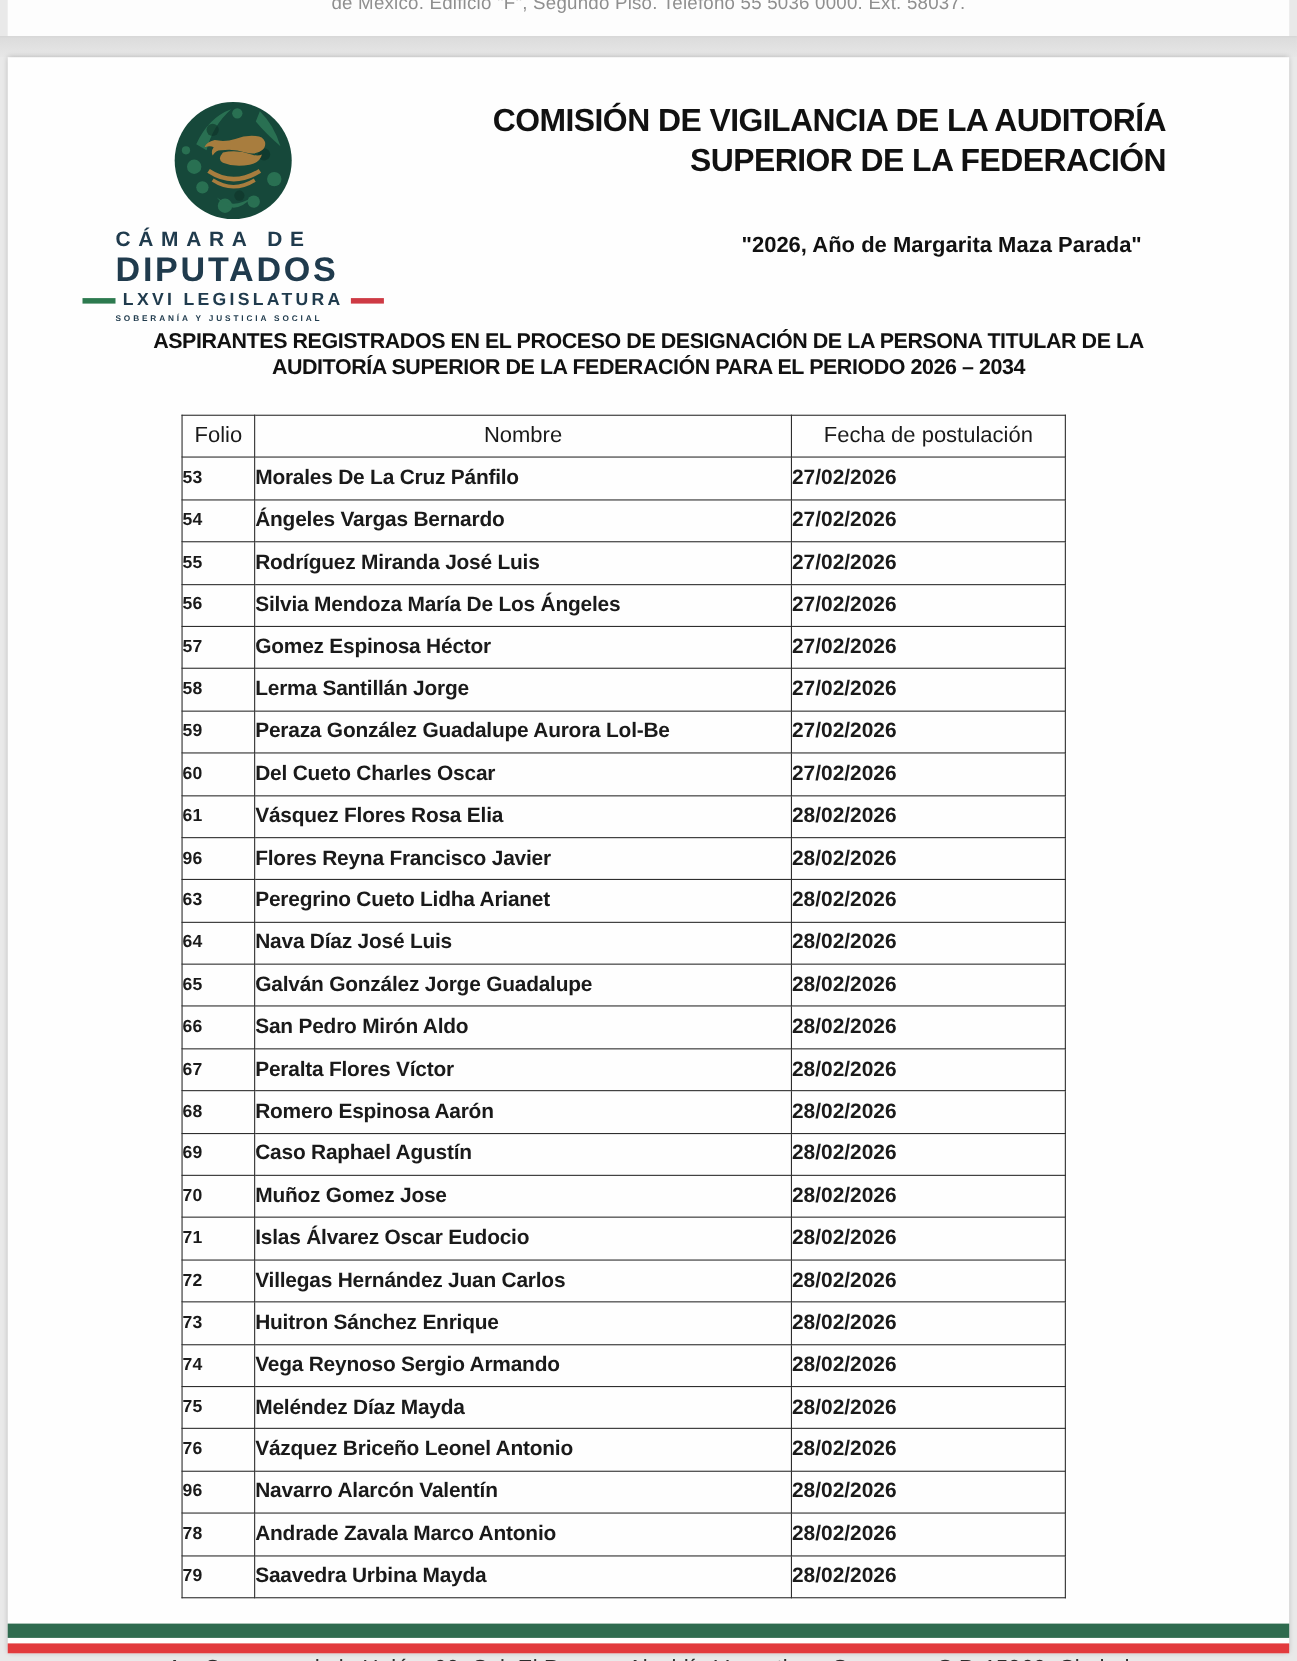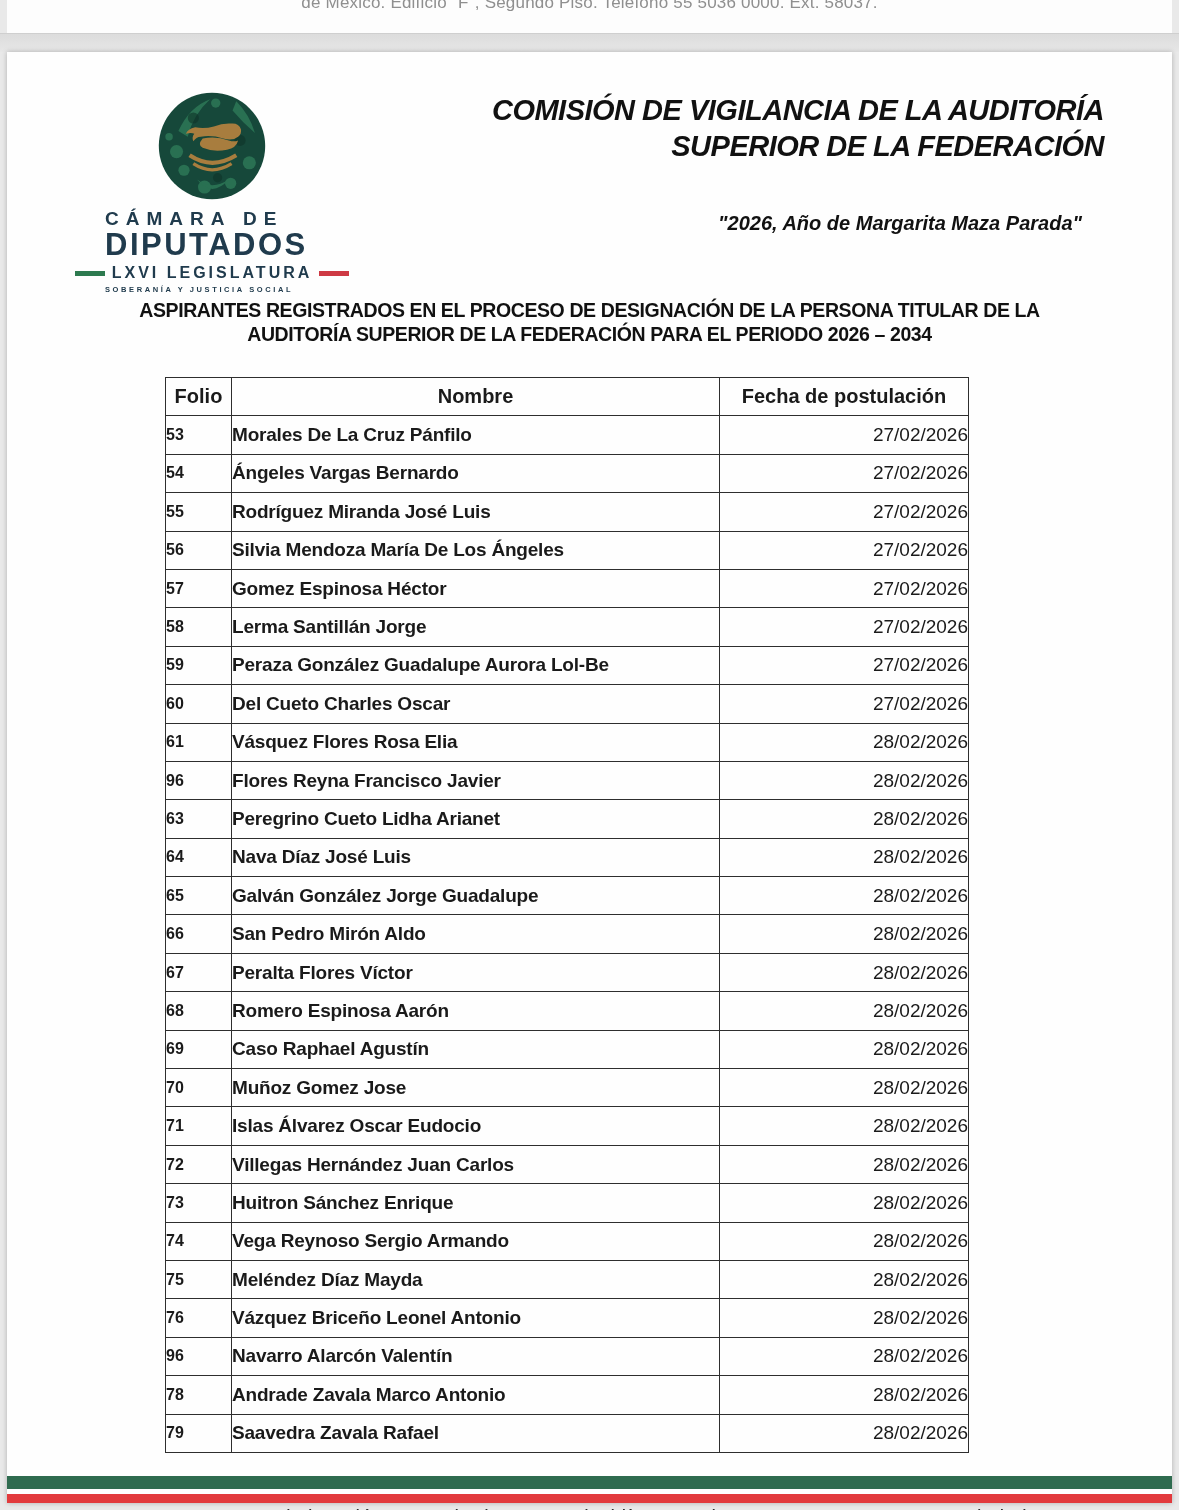"COMISIÓN DE VIGILANCIA DE LA" .title-area { font-style: italic -> none; padding-right: 68px -> 112px }
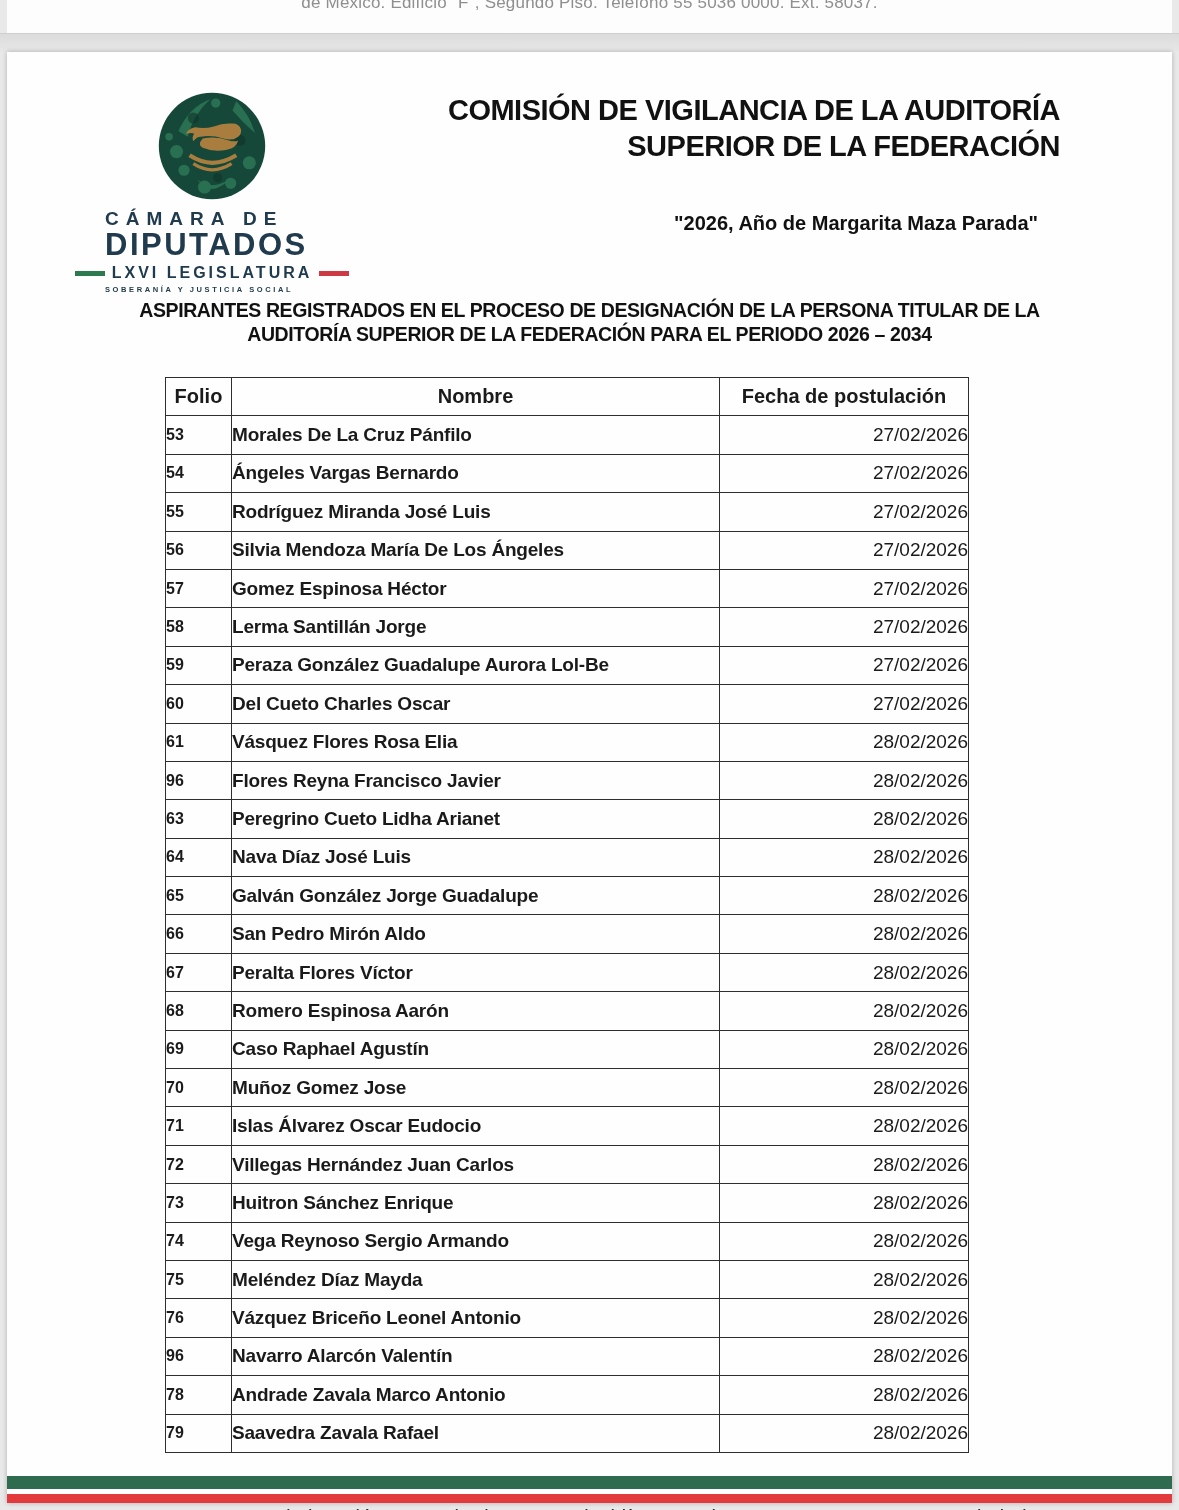"Folio" th { font-weight: bold -> normal }
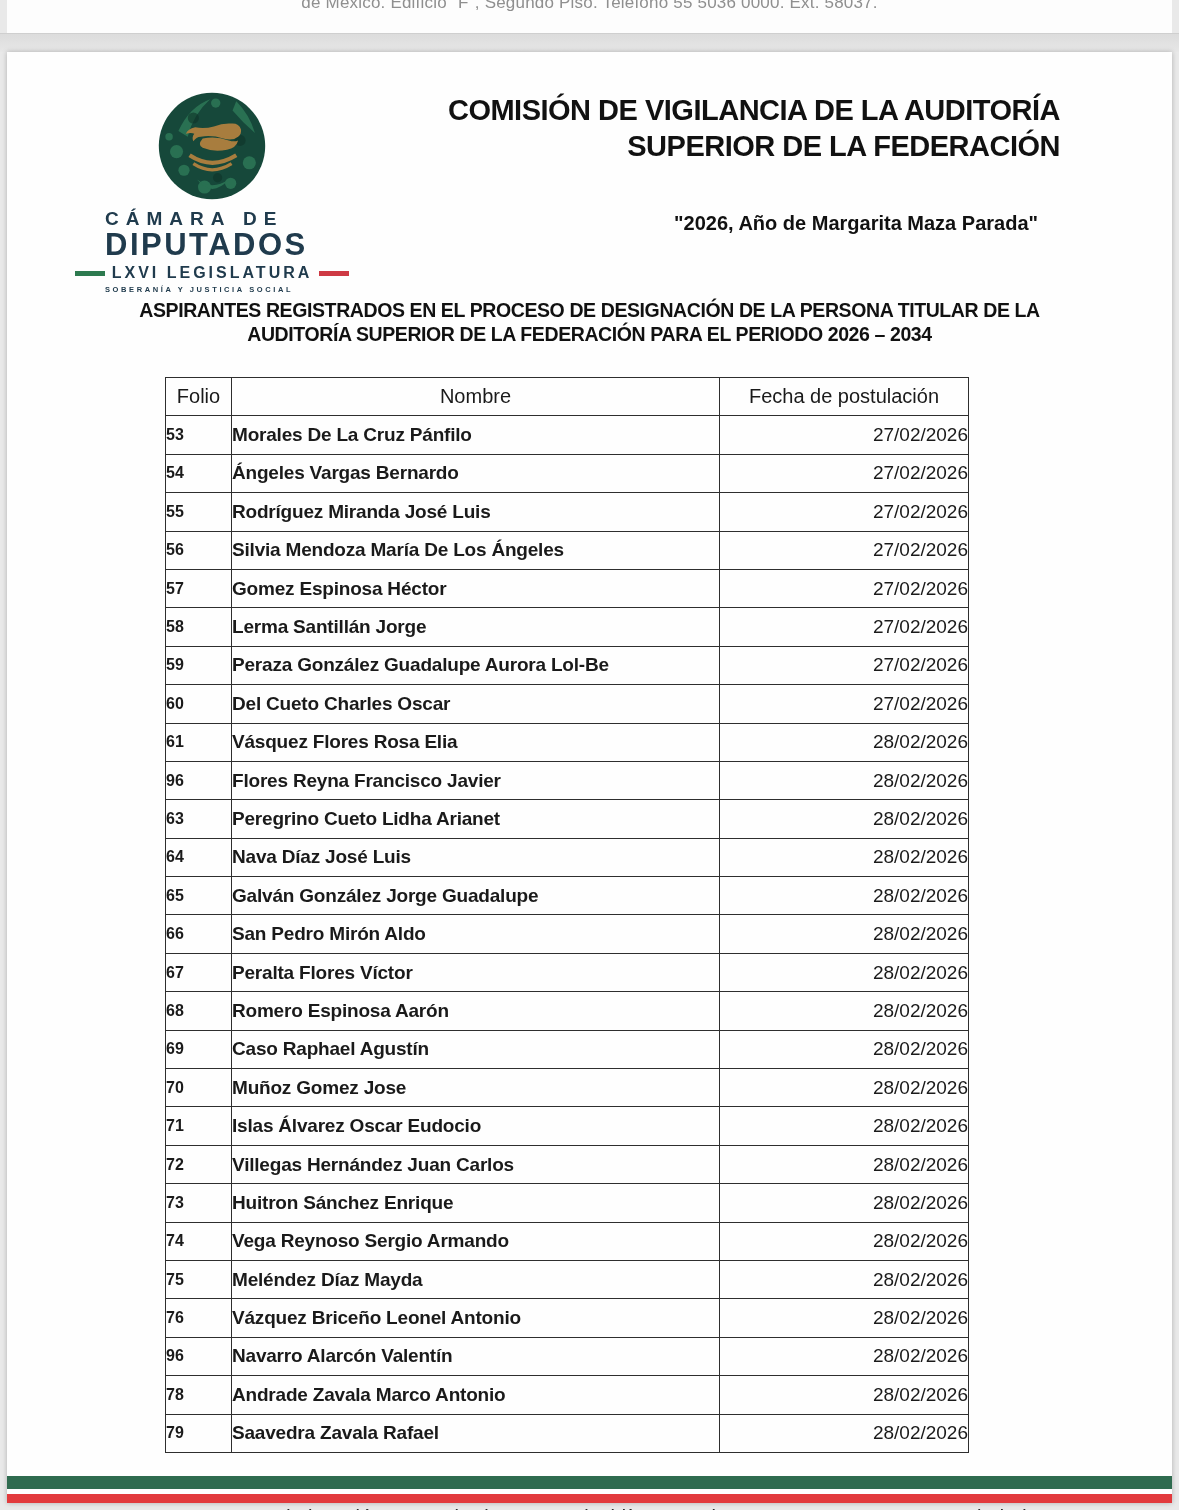"27/02/2026" td.c-date { font-weight: normal -> bold; text-align: right -> left }
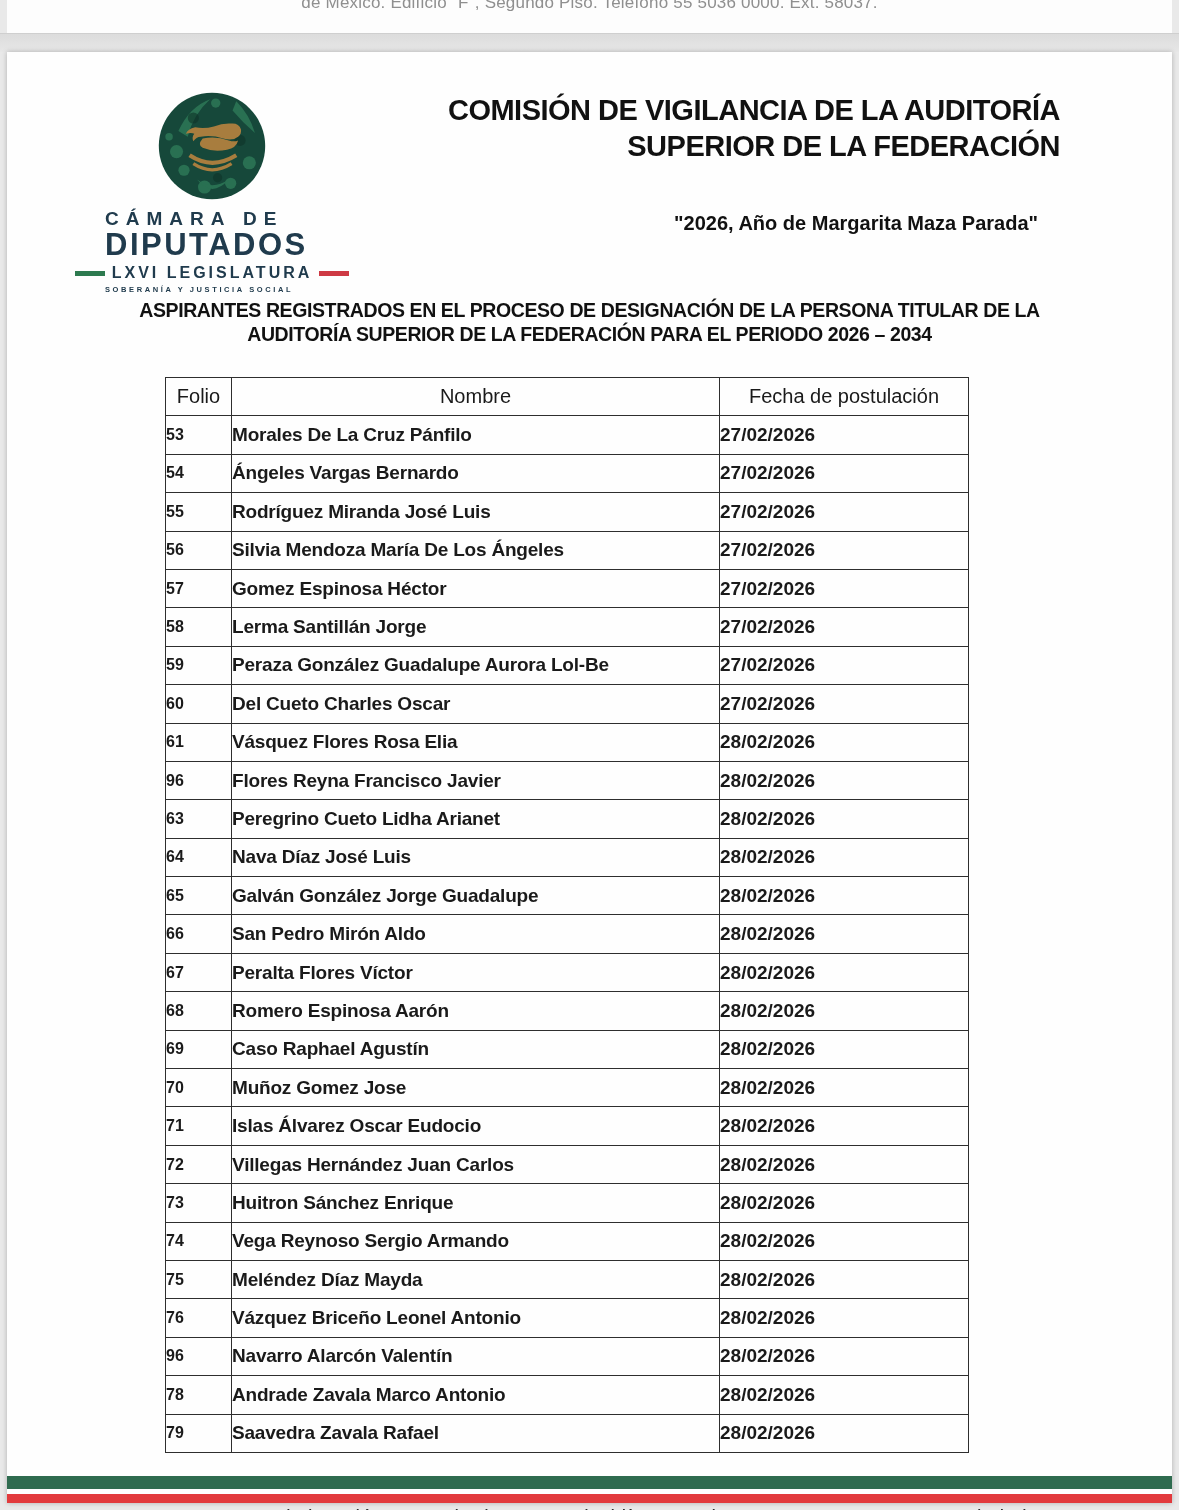"Saavedra Zavala Rafael" td.c-name { text: Zavala Rafael -> Urbina Mayda }
